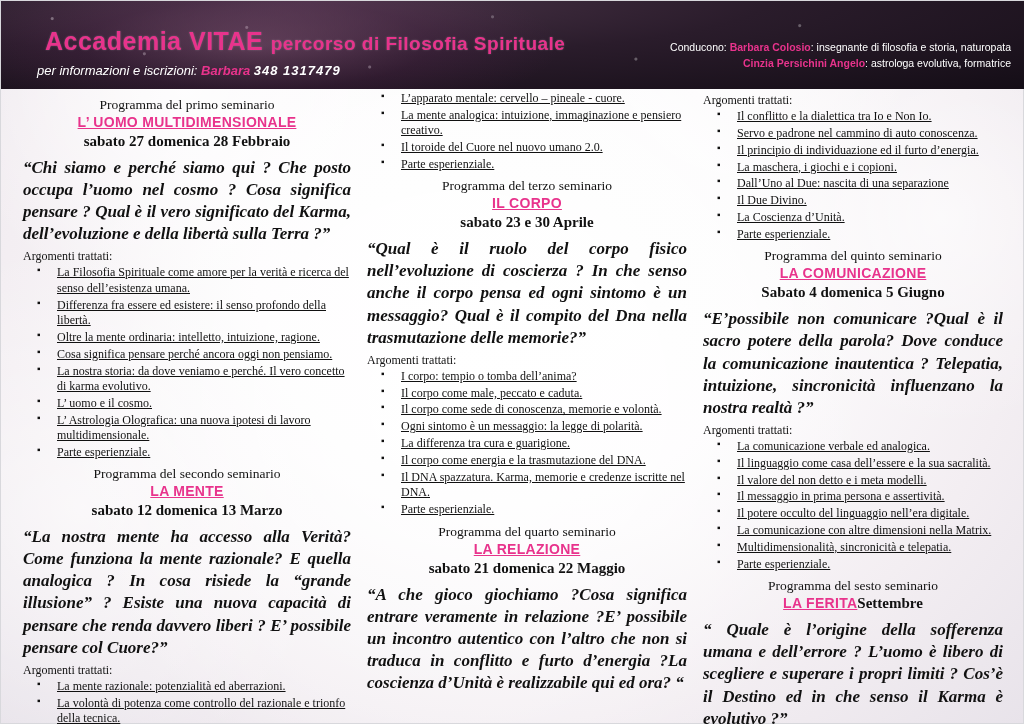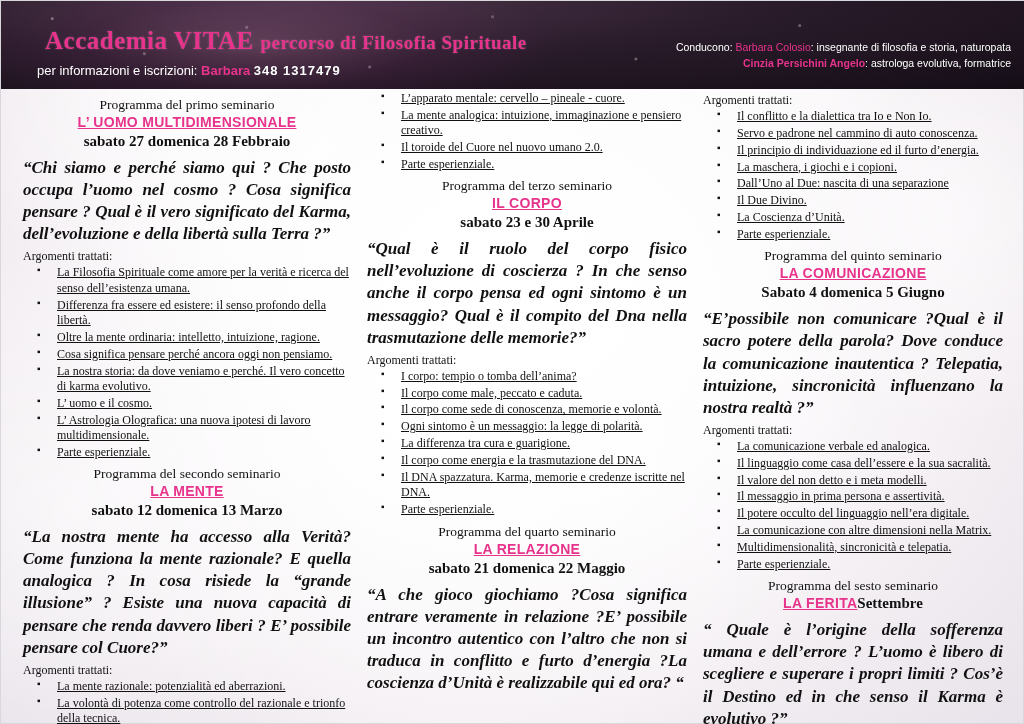"Accademia VITAE percorso di Filosofia" .title-main { font-family: Liberation Serif, serif -> Liberation Sans, sans-serif }
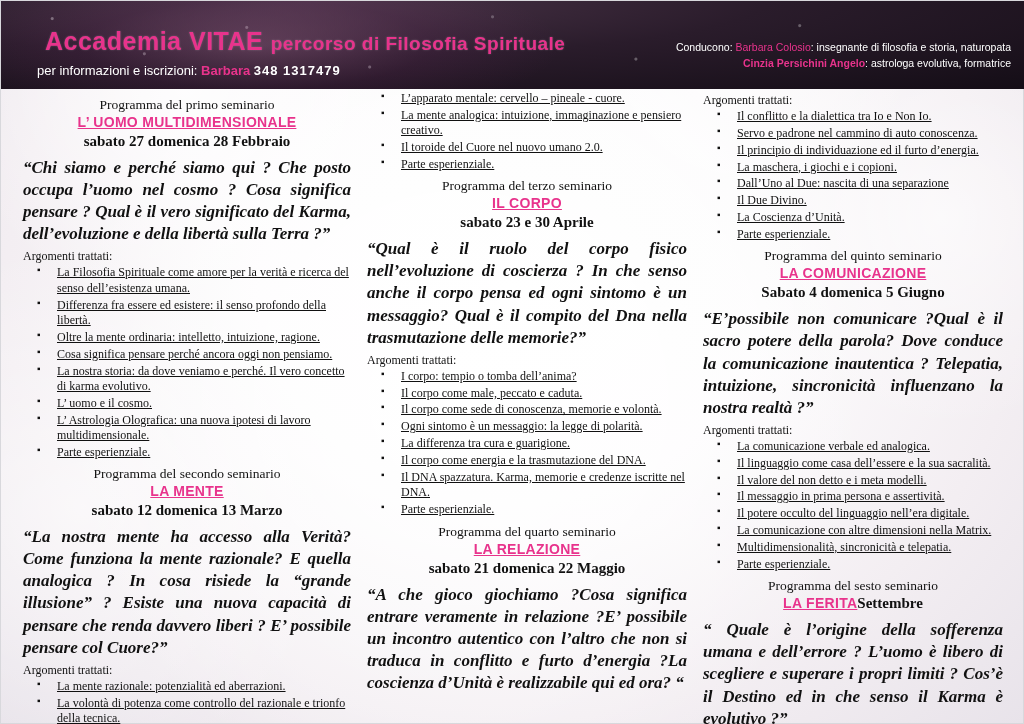"Barbara Colosio" .conduct .name { font-weight: normal -> bold }
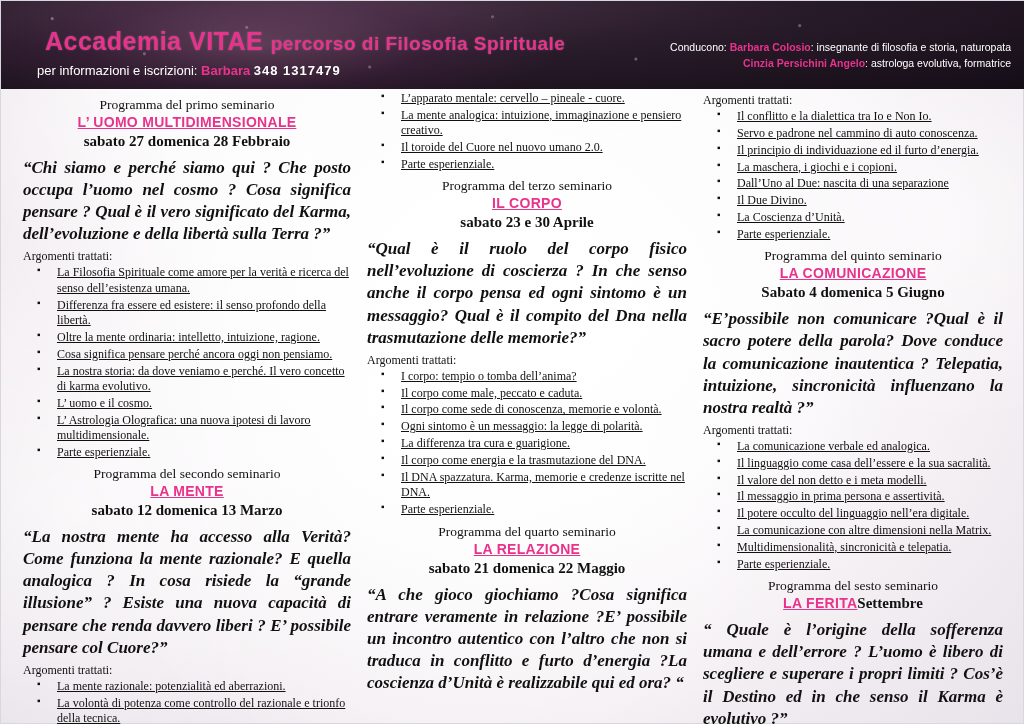"per informazioni e iscrizioni: Barbara" .info-line { font-style: none -> italic }
